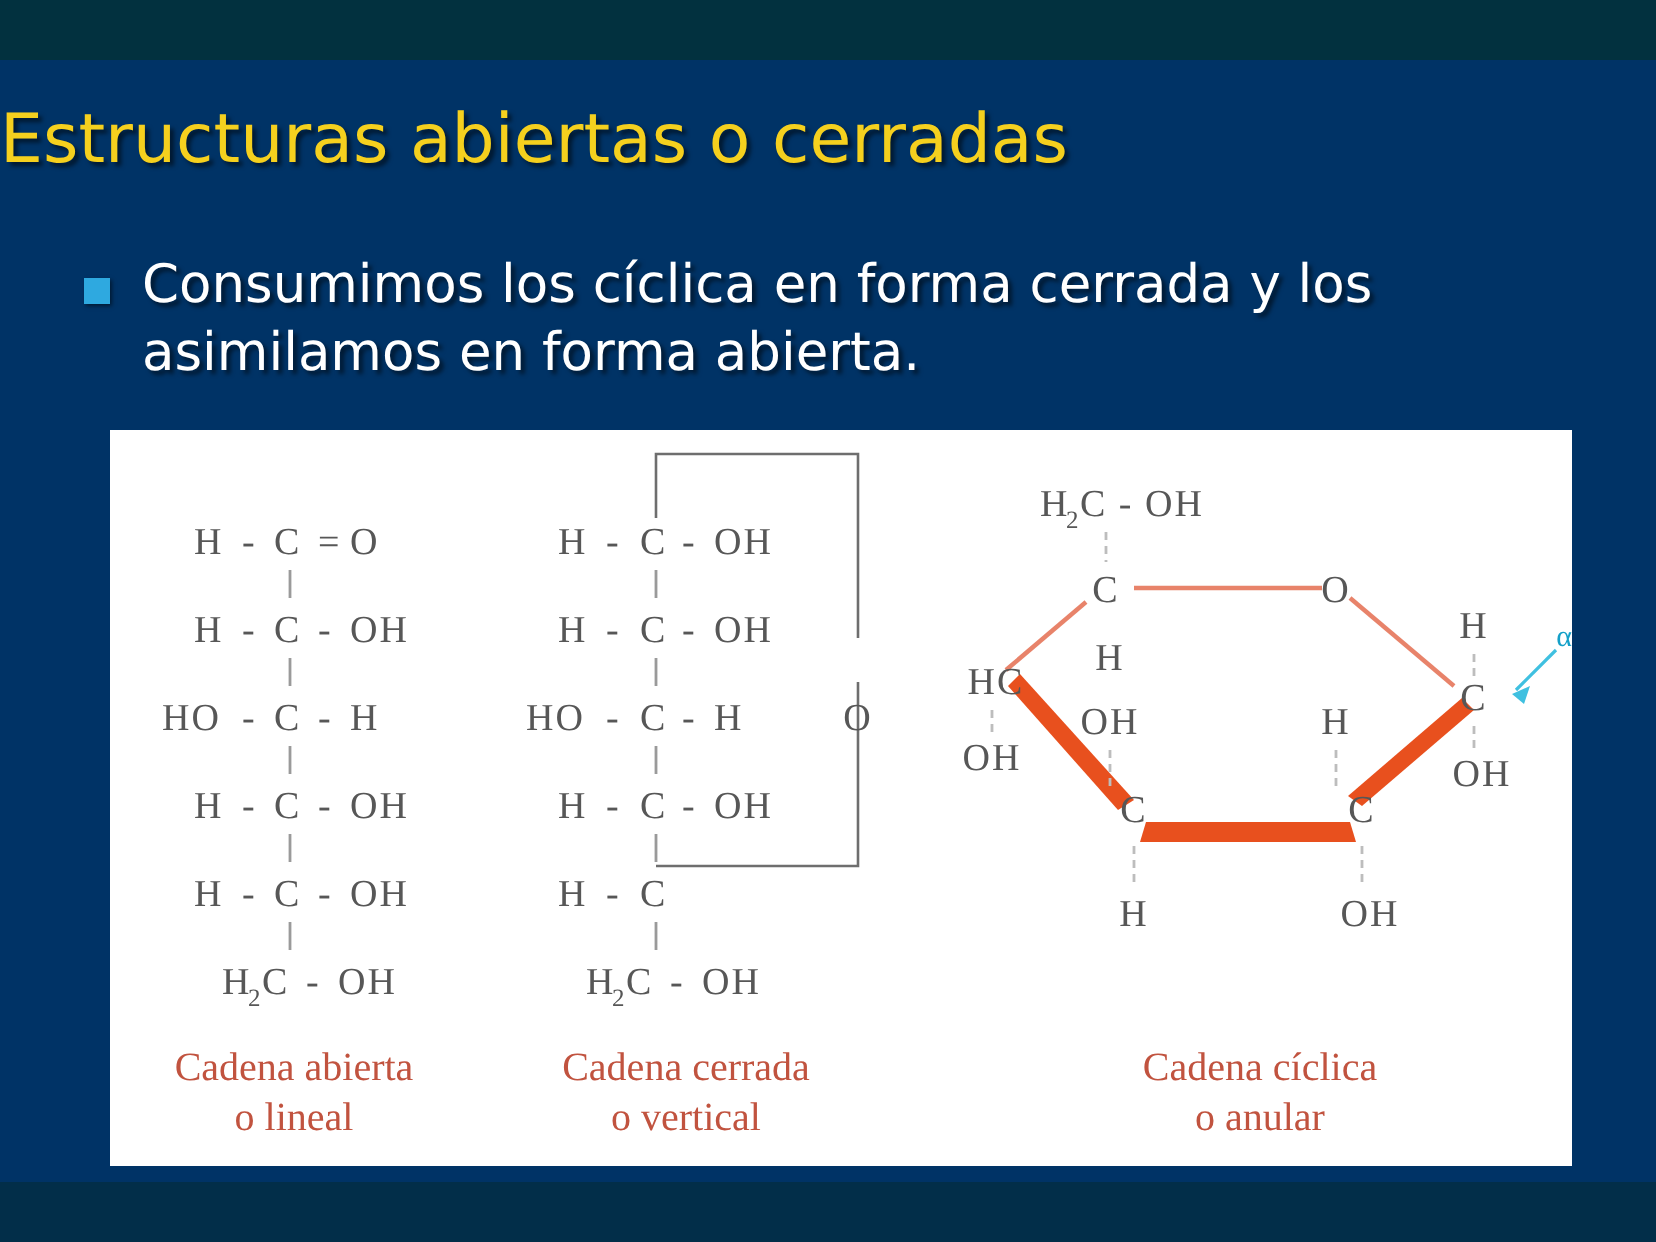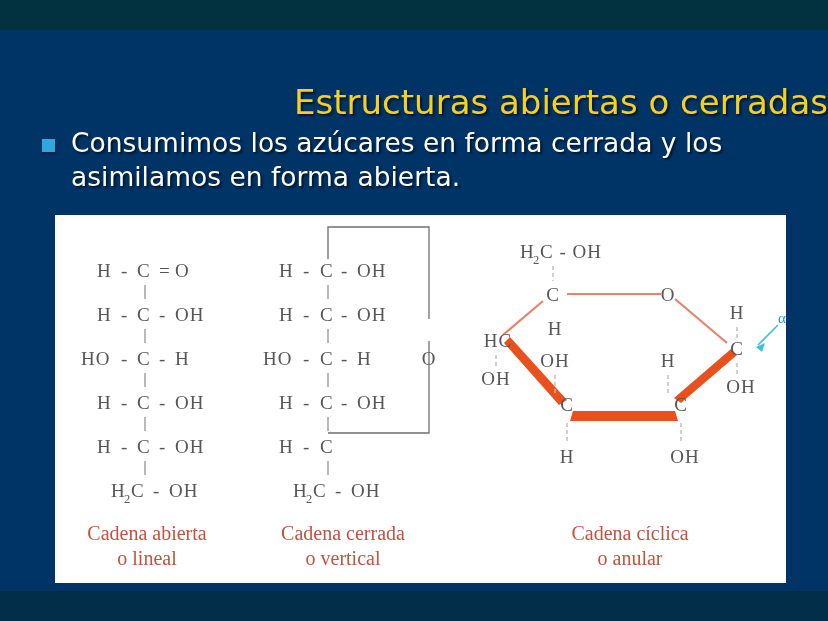"Estructuras abiertas o cerradas" #slide-title { margin-top: 32px -> none; text-align: right -> left }
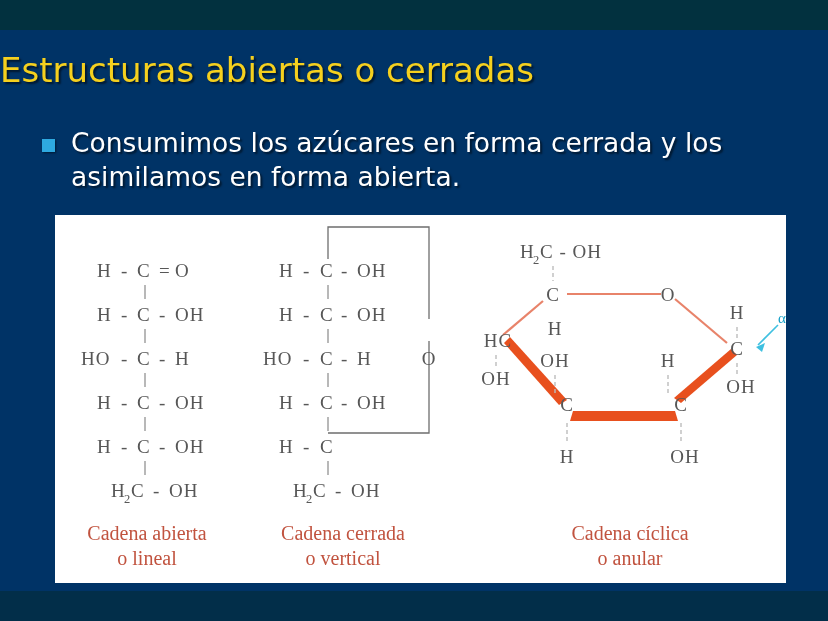"Consumimos los azúcares en forma" div { text: azúcares -> cíclica }
